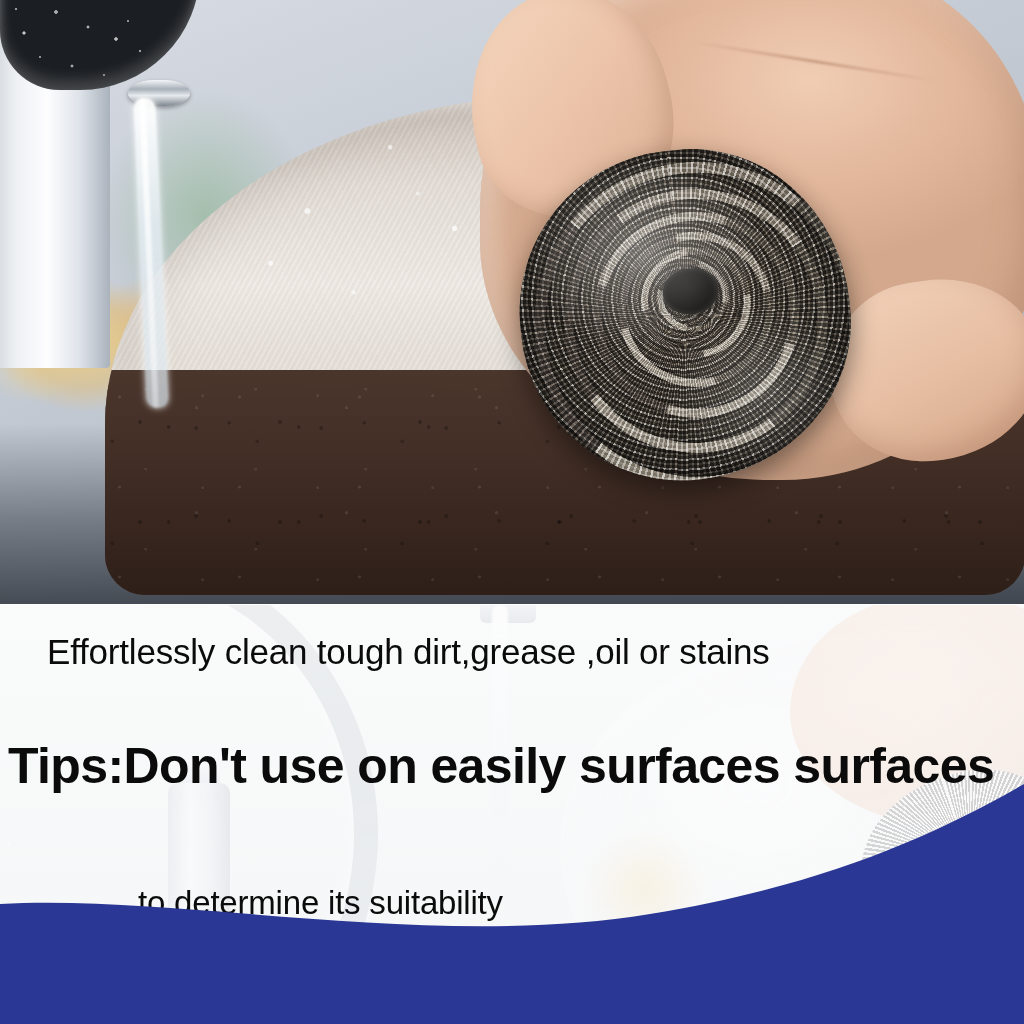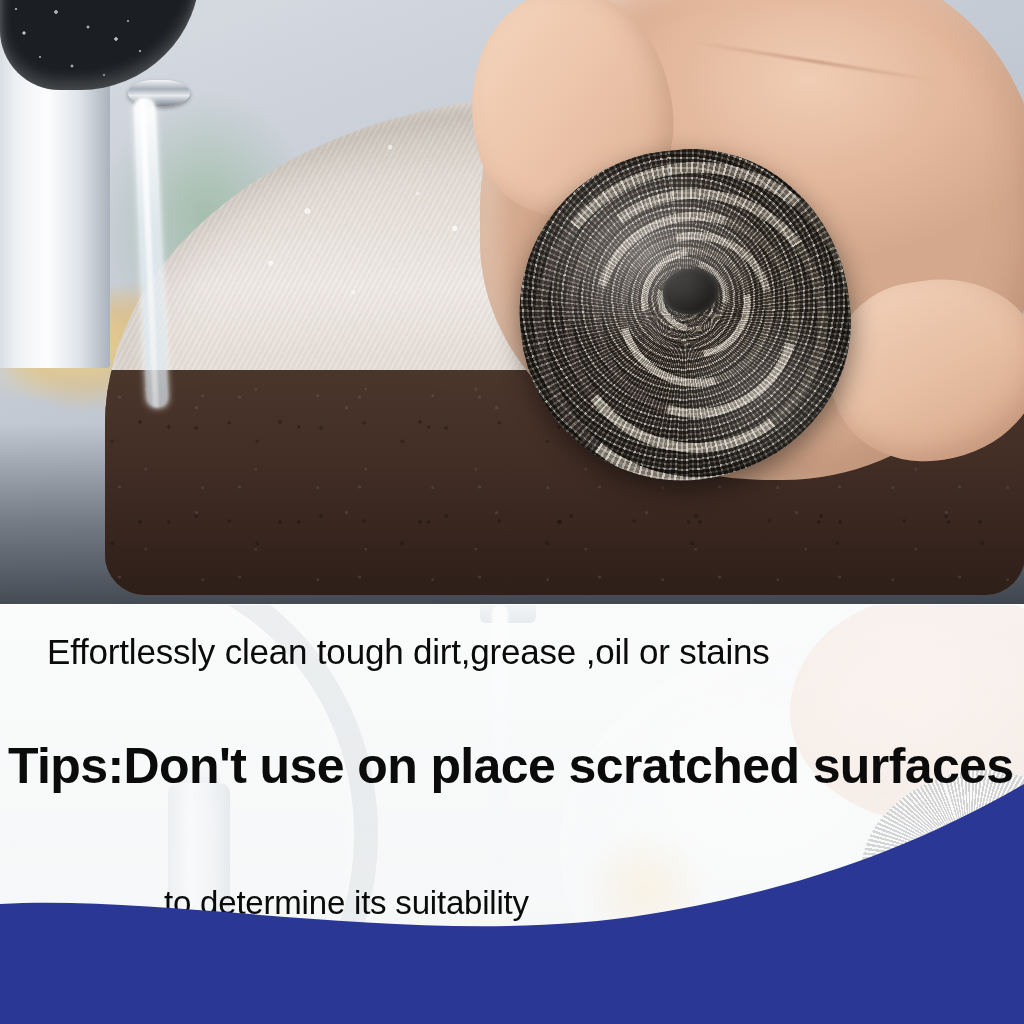"Tips:Don't use on place scratched" div.txt { text: place scratched -> easily surfaces }
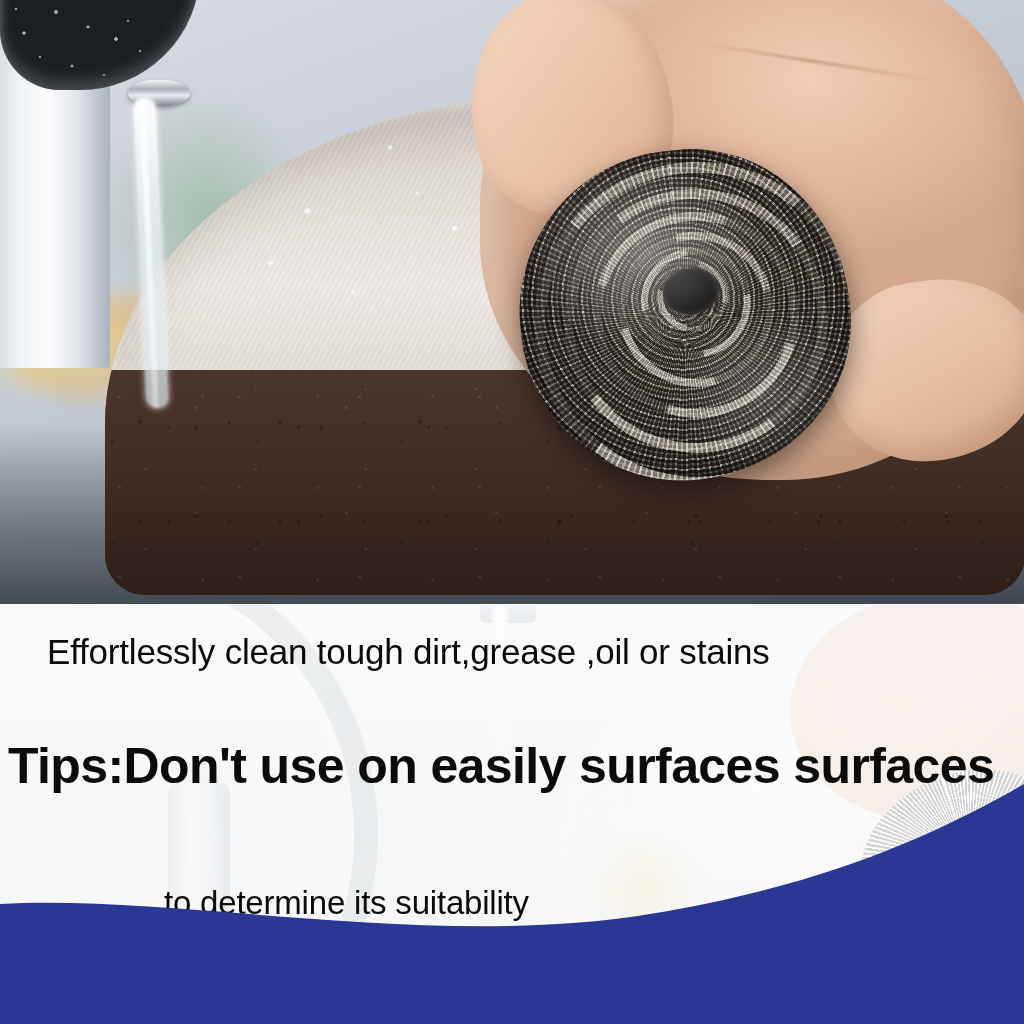"to determine its suitability" #line-4 { left: 164px -> 138px }
